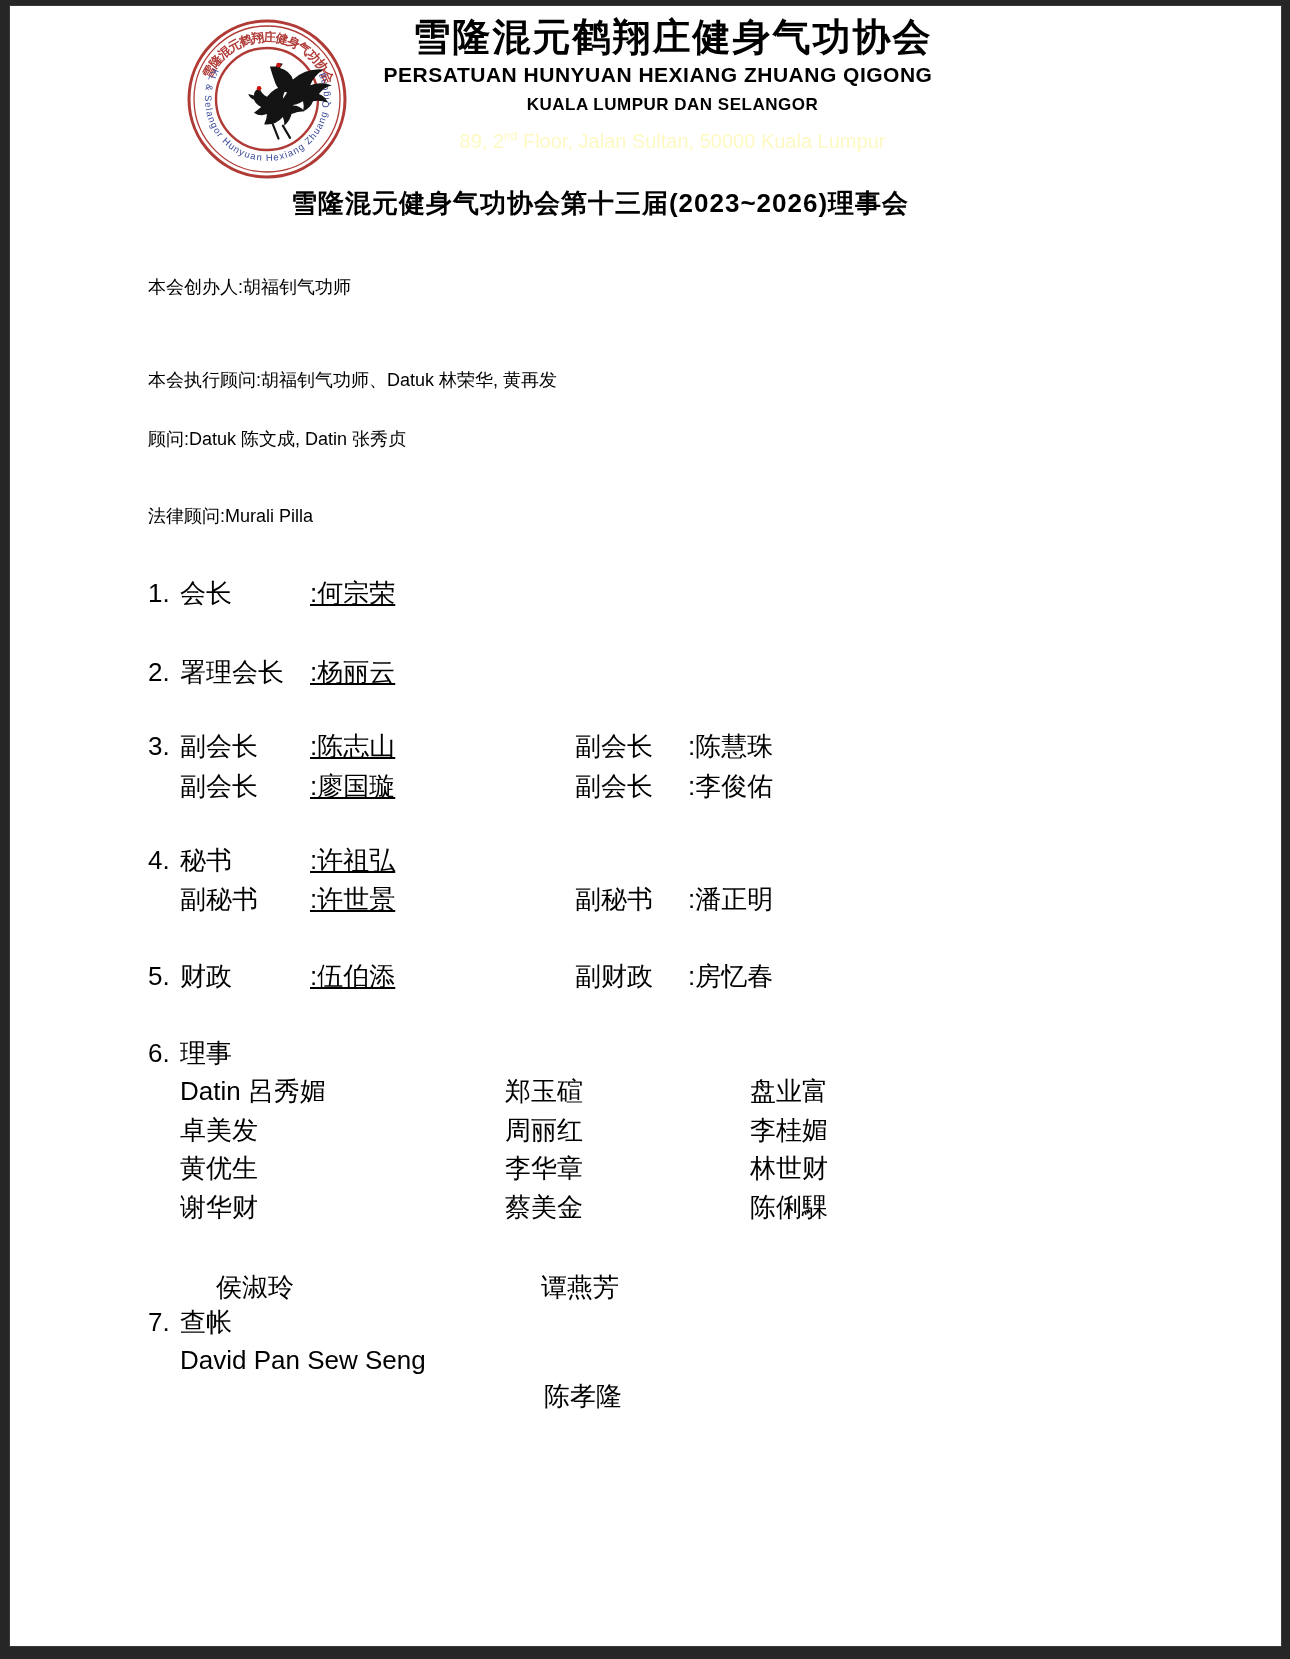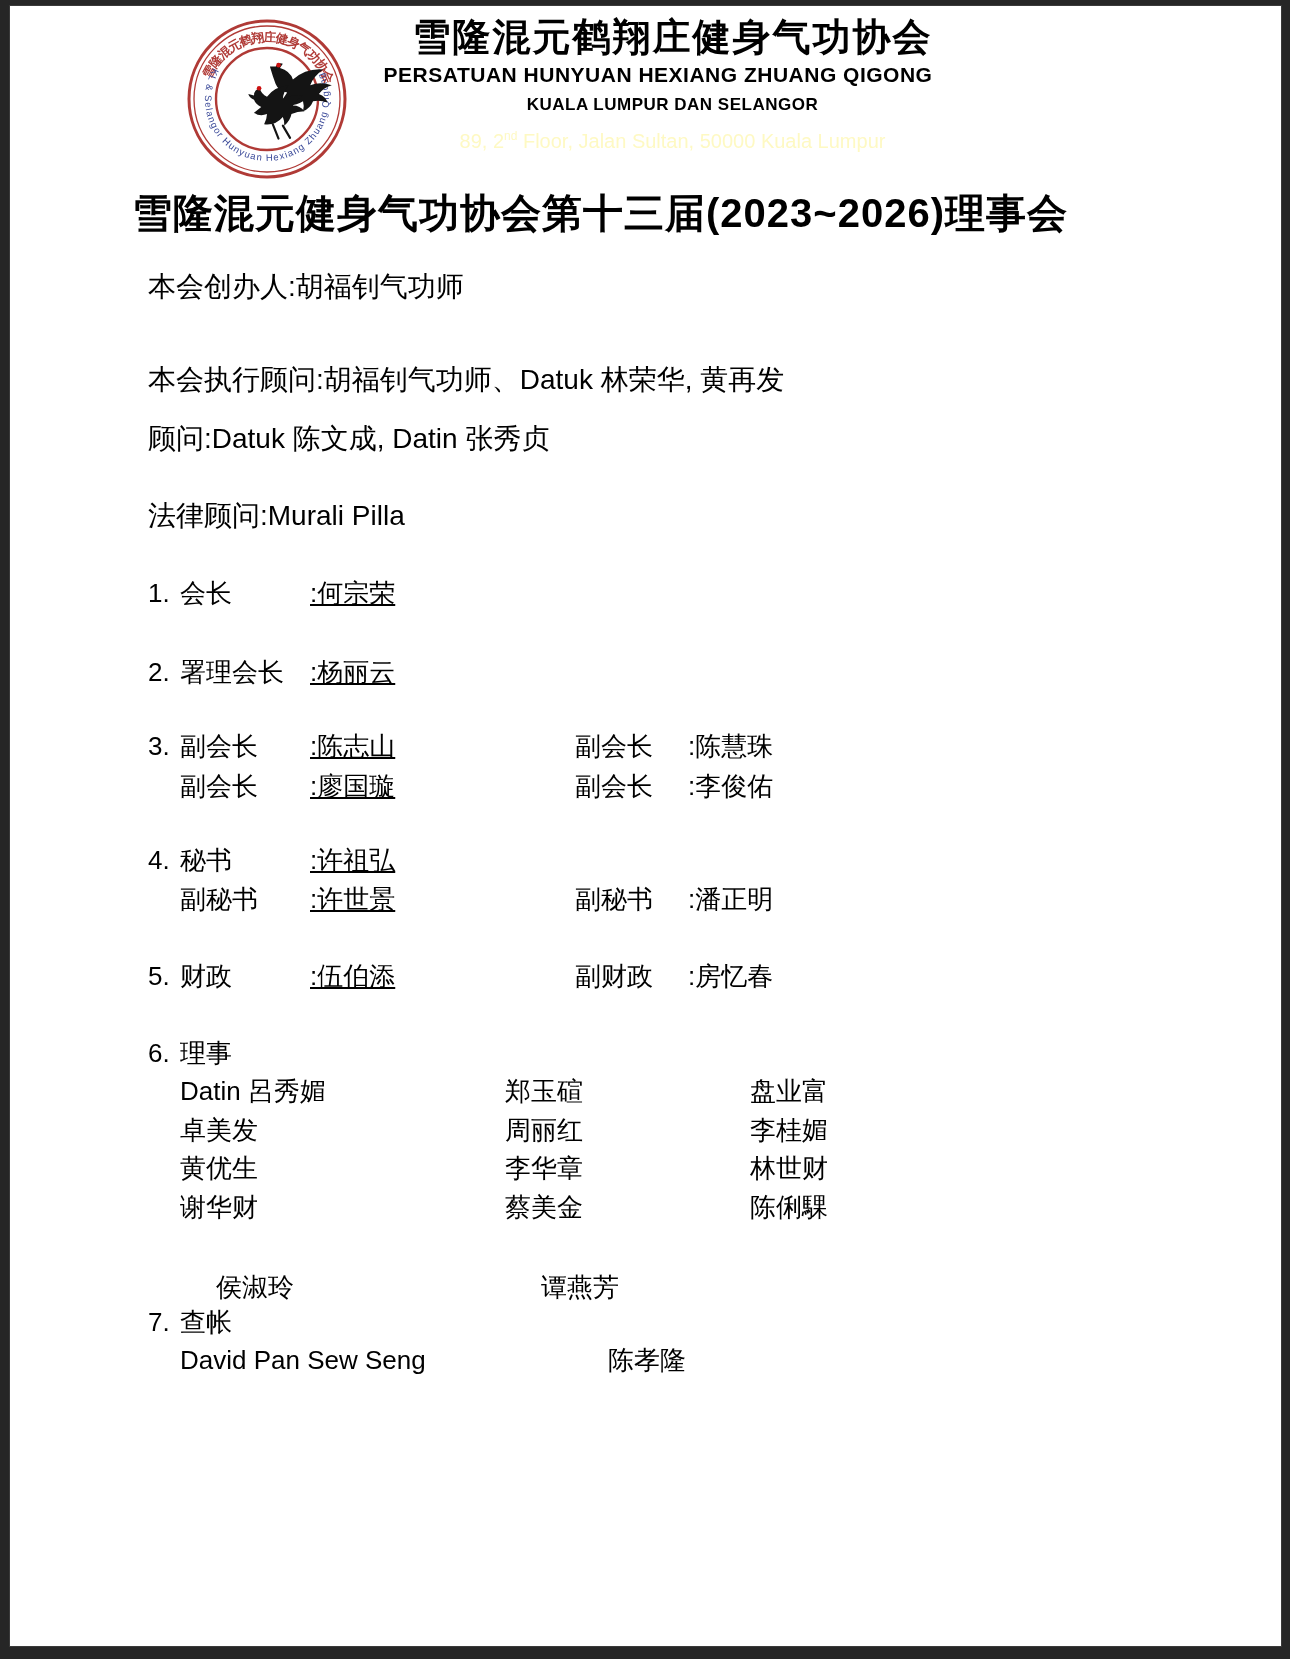"雪隆混元健身气功协会第十三届(2023~2026)理事会" .doc-title { font-size: 40px -> 26px }
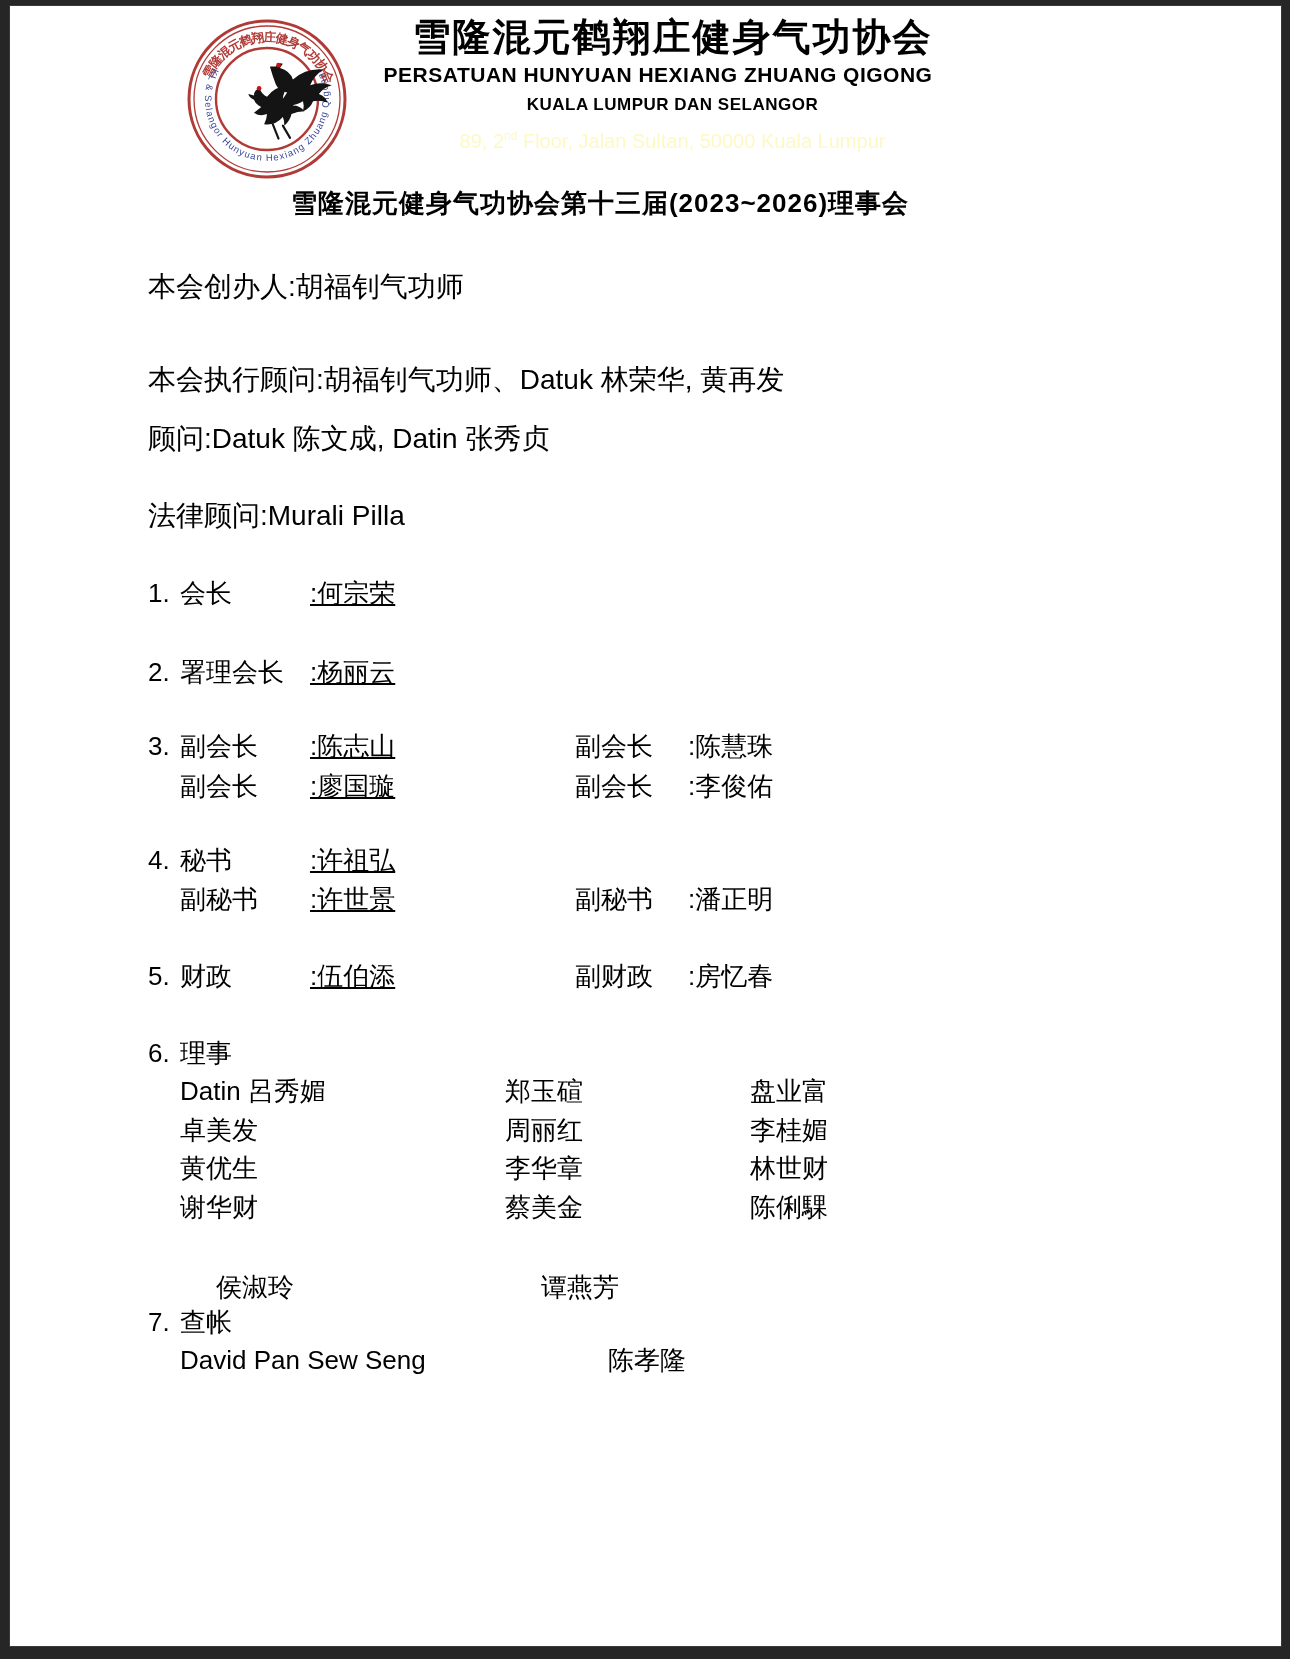"本会创办人:胡福钊气功师" .line { font-size: 28px -> 18px }
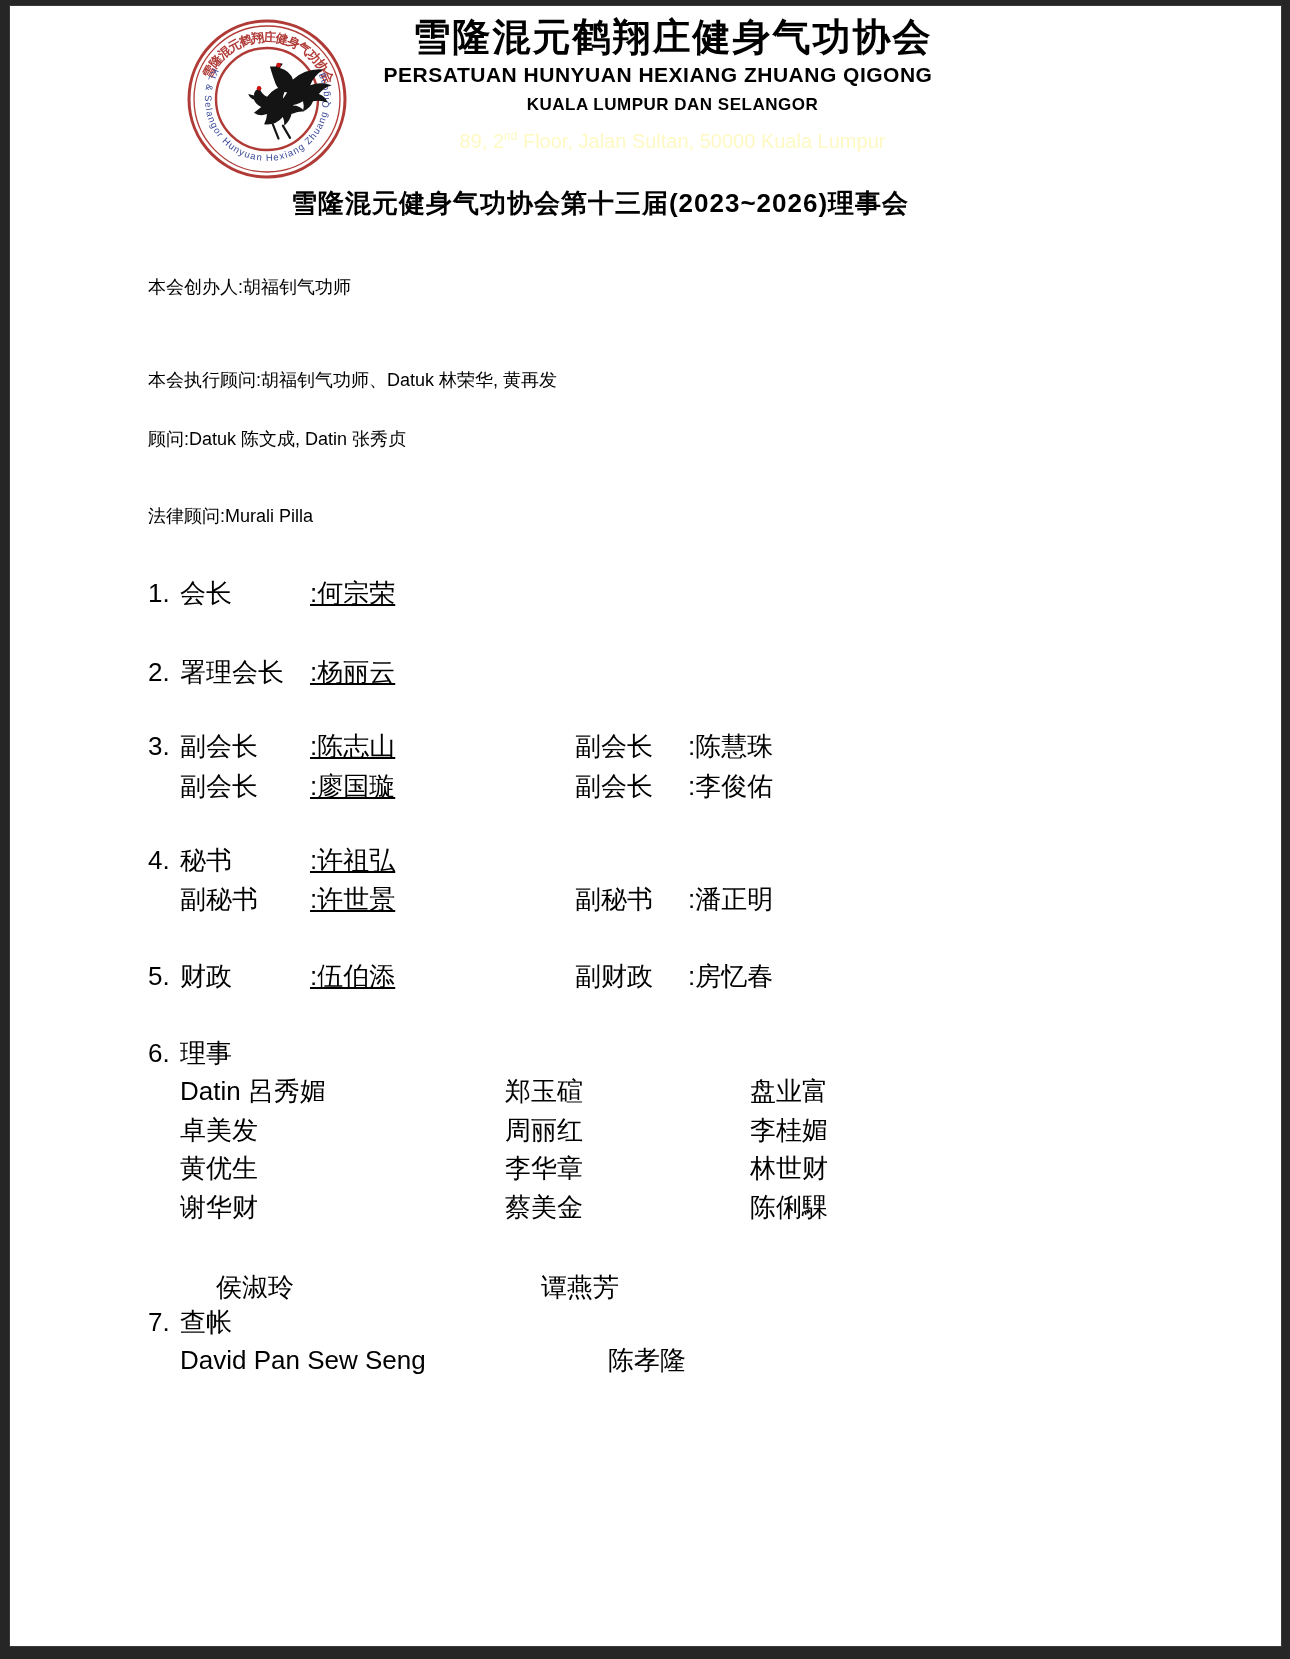"陈孝隆" .a-c2 { left: 608px -> 544px; margin-top: none -> 36px }
